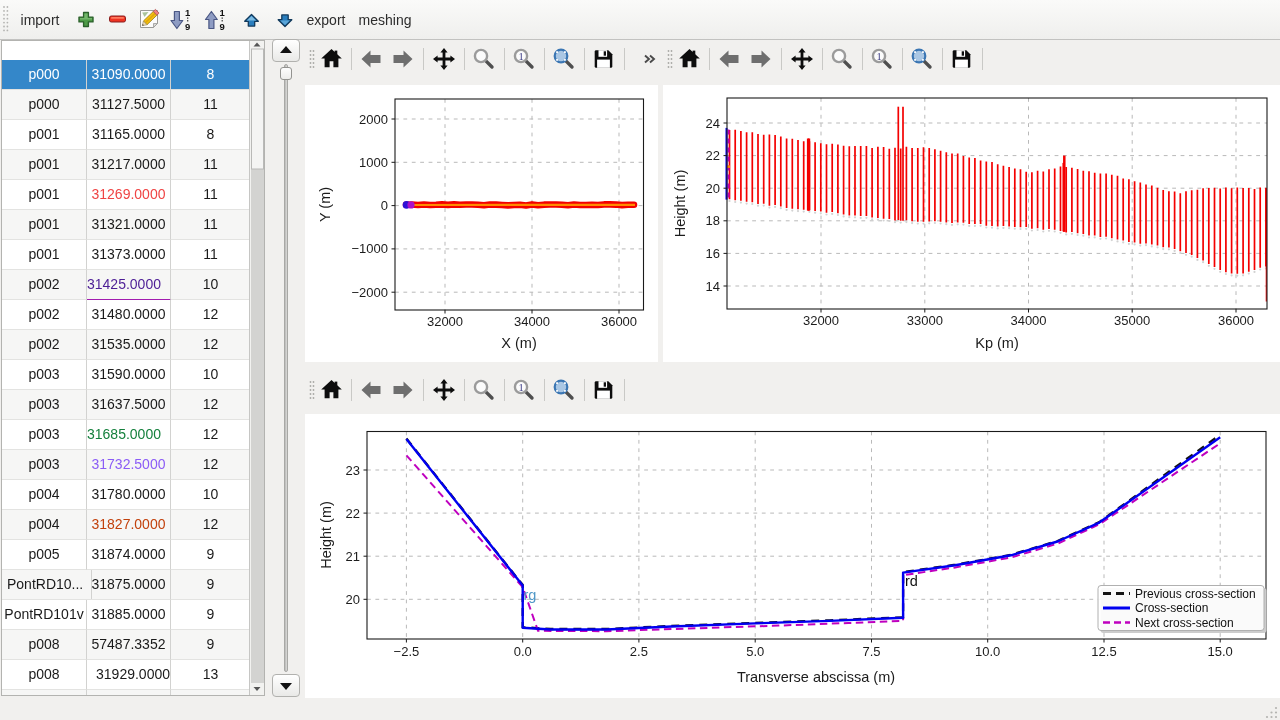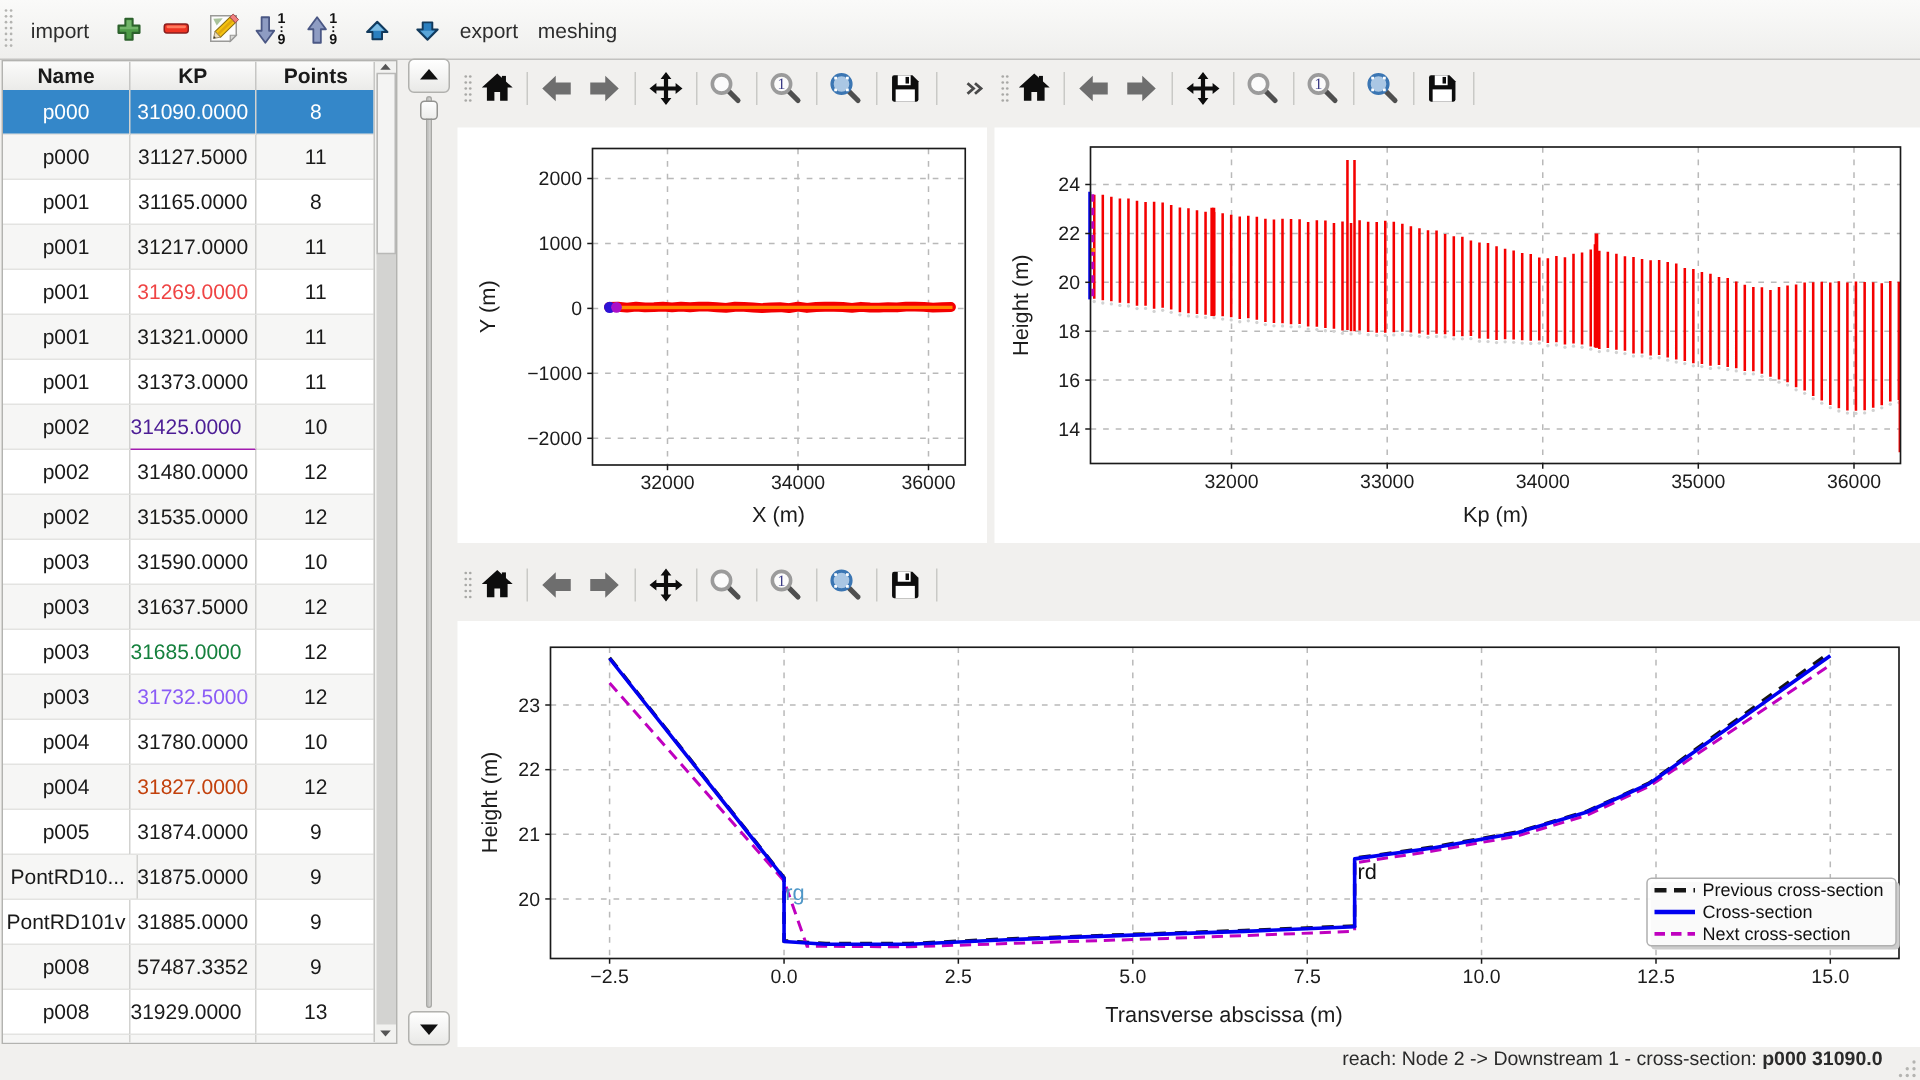"Name" div { html: <div> <div>Name</div> <div>KP</div> <div>Points</div> </div> -> none }
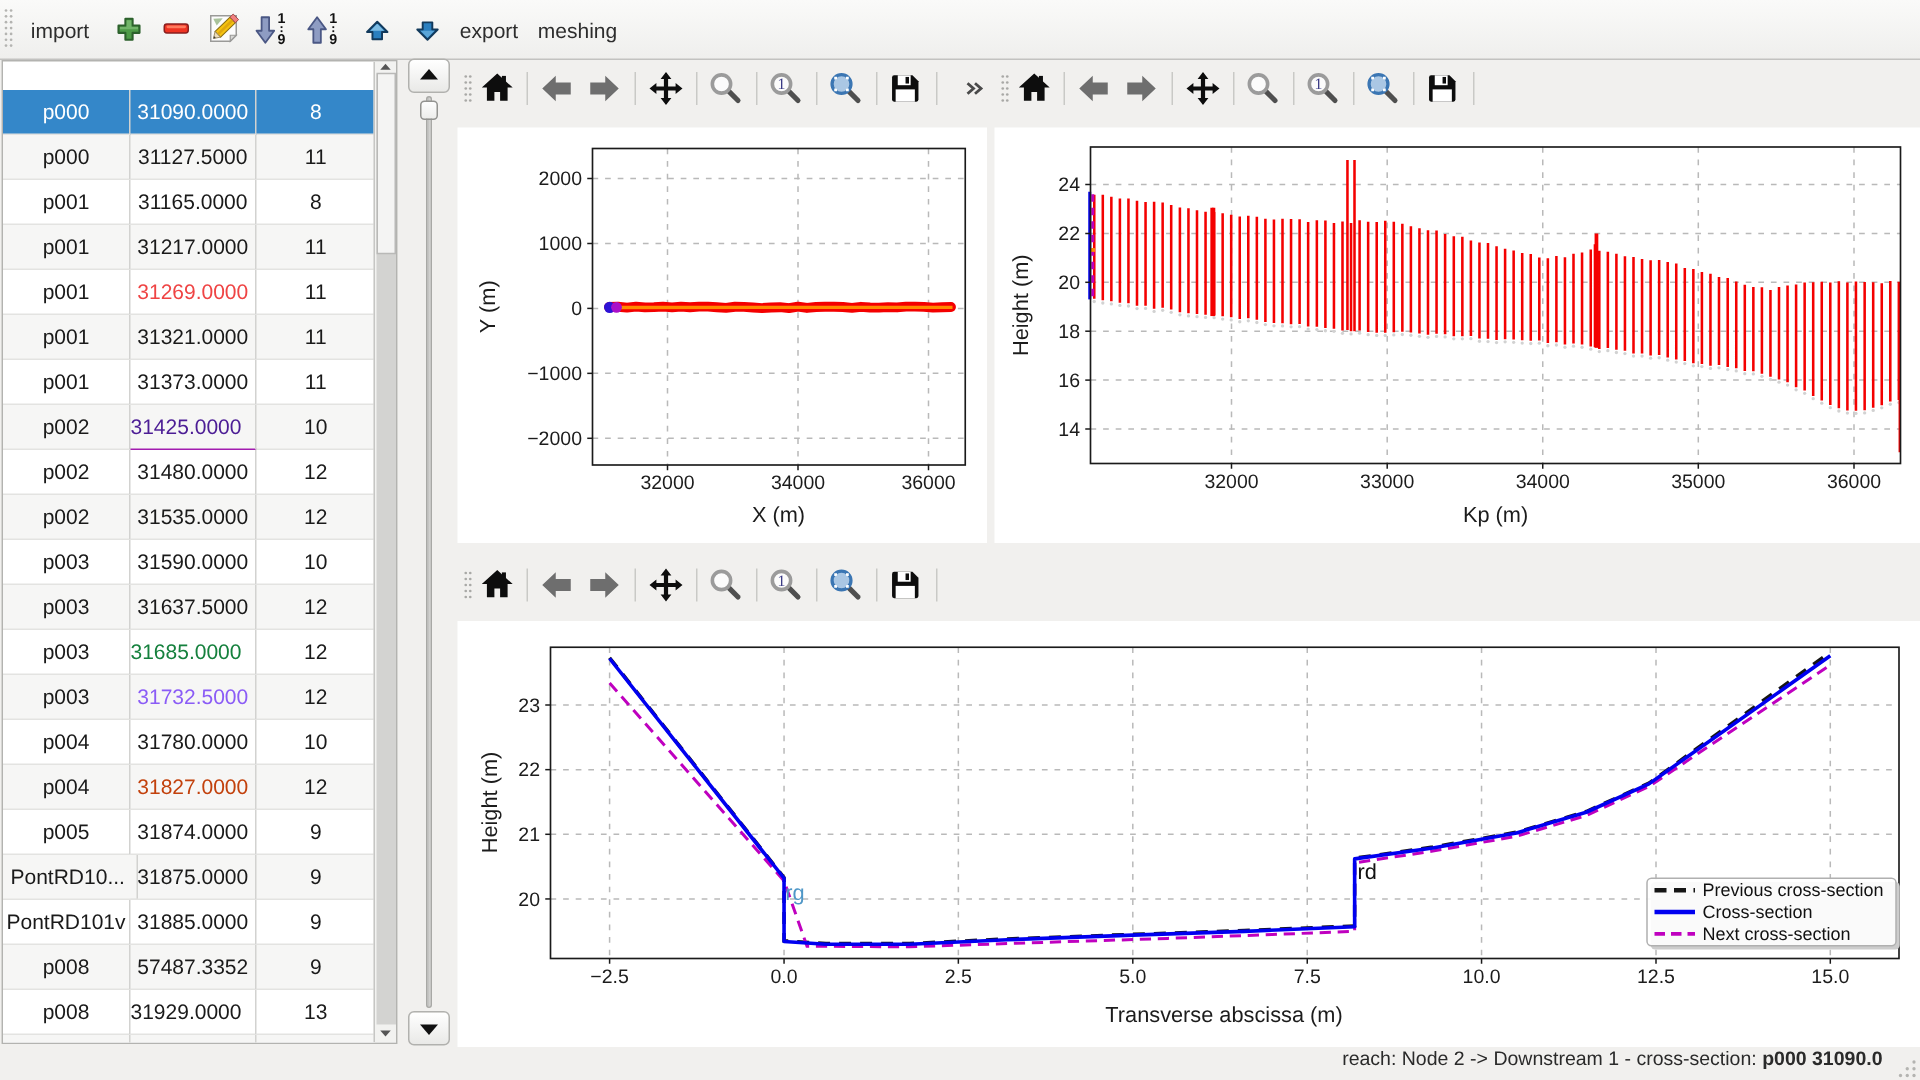"31929.0000" div { text-align: left -> right }
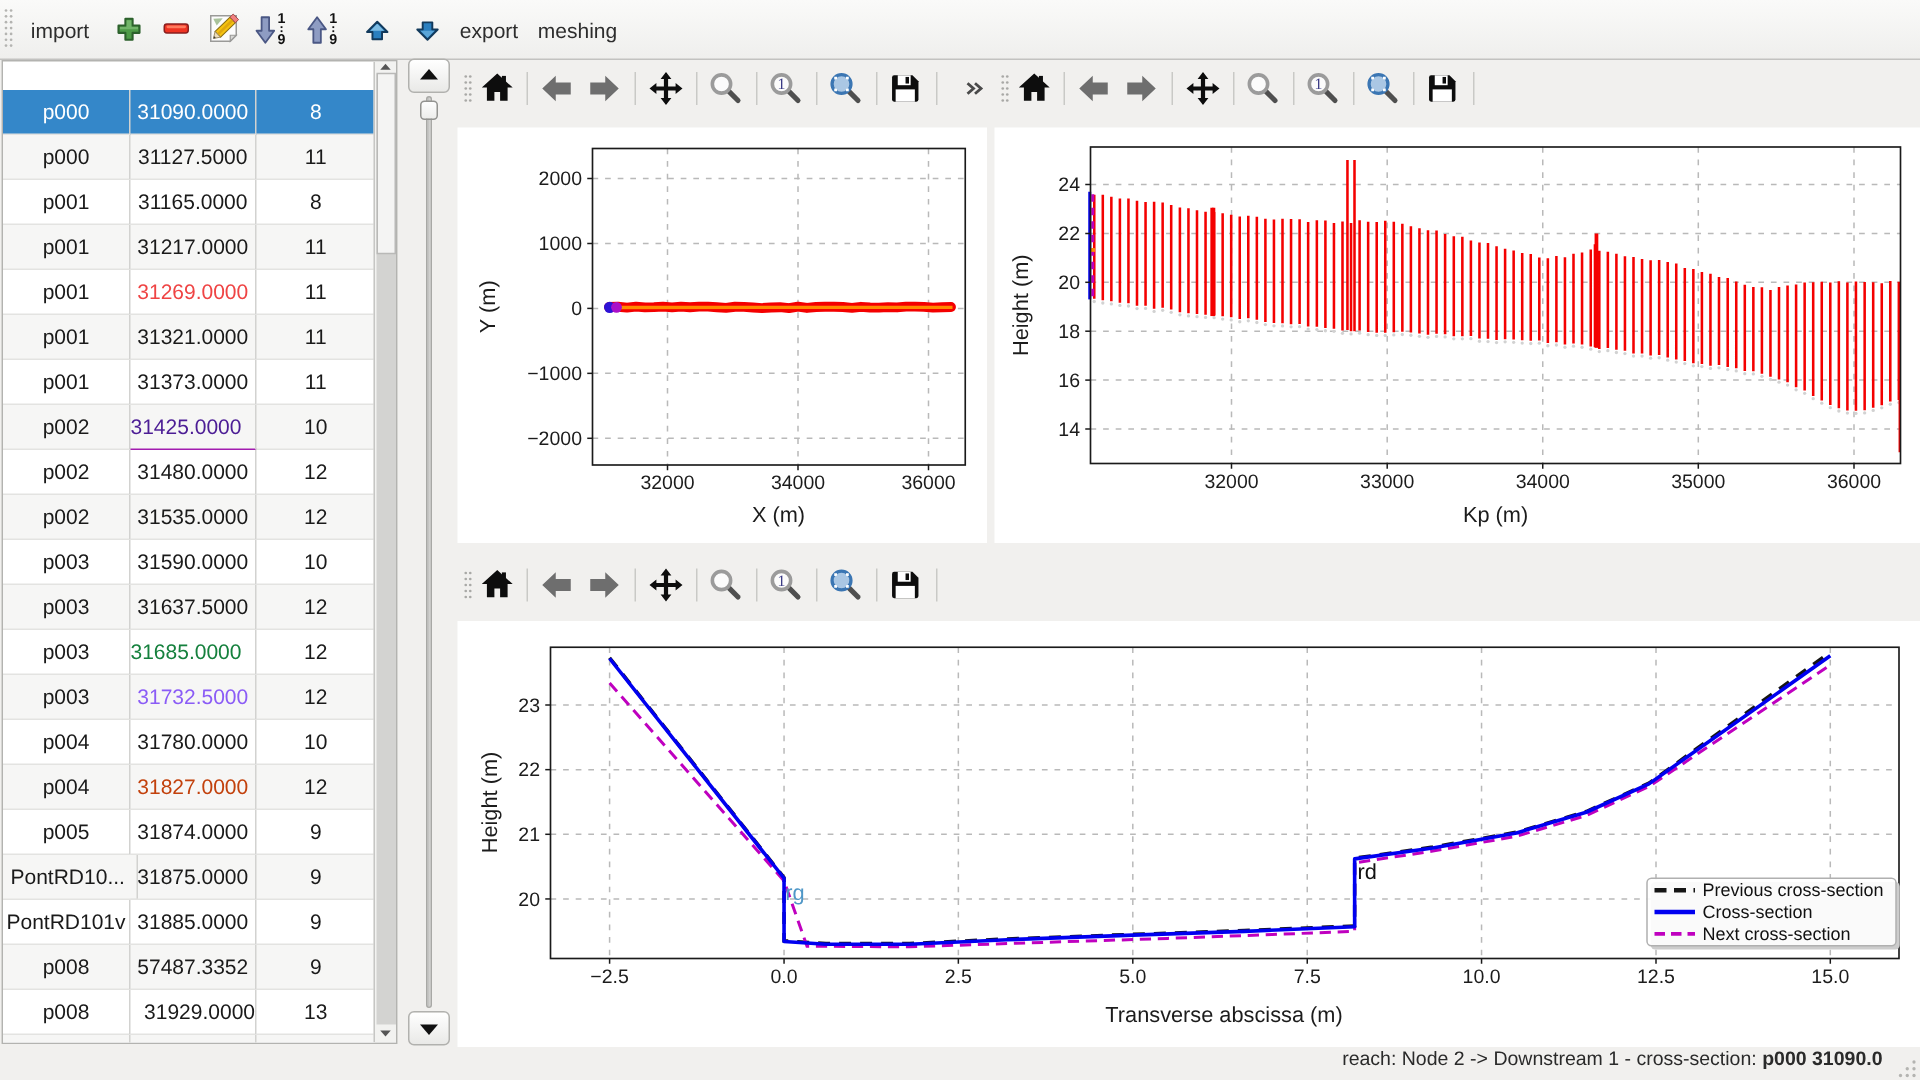"reach: Node 2 -> Downstream" div { html: <div>reach: Node 2 -&gt; Downstream 1 - cross-section: <b>p000 31090.0</b></div> -> none }
